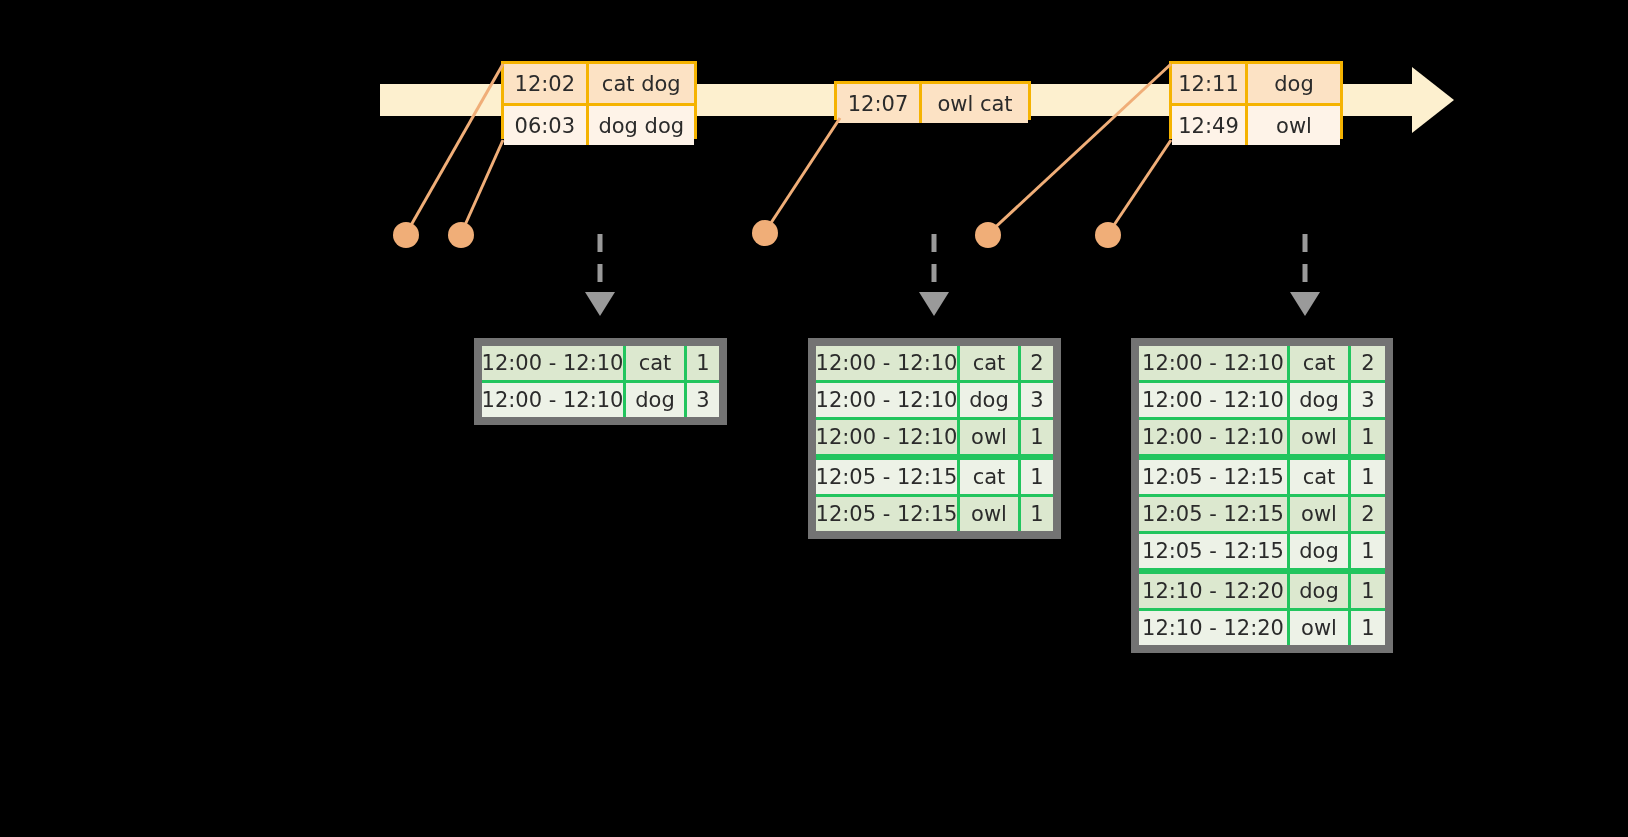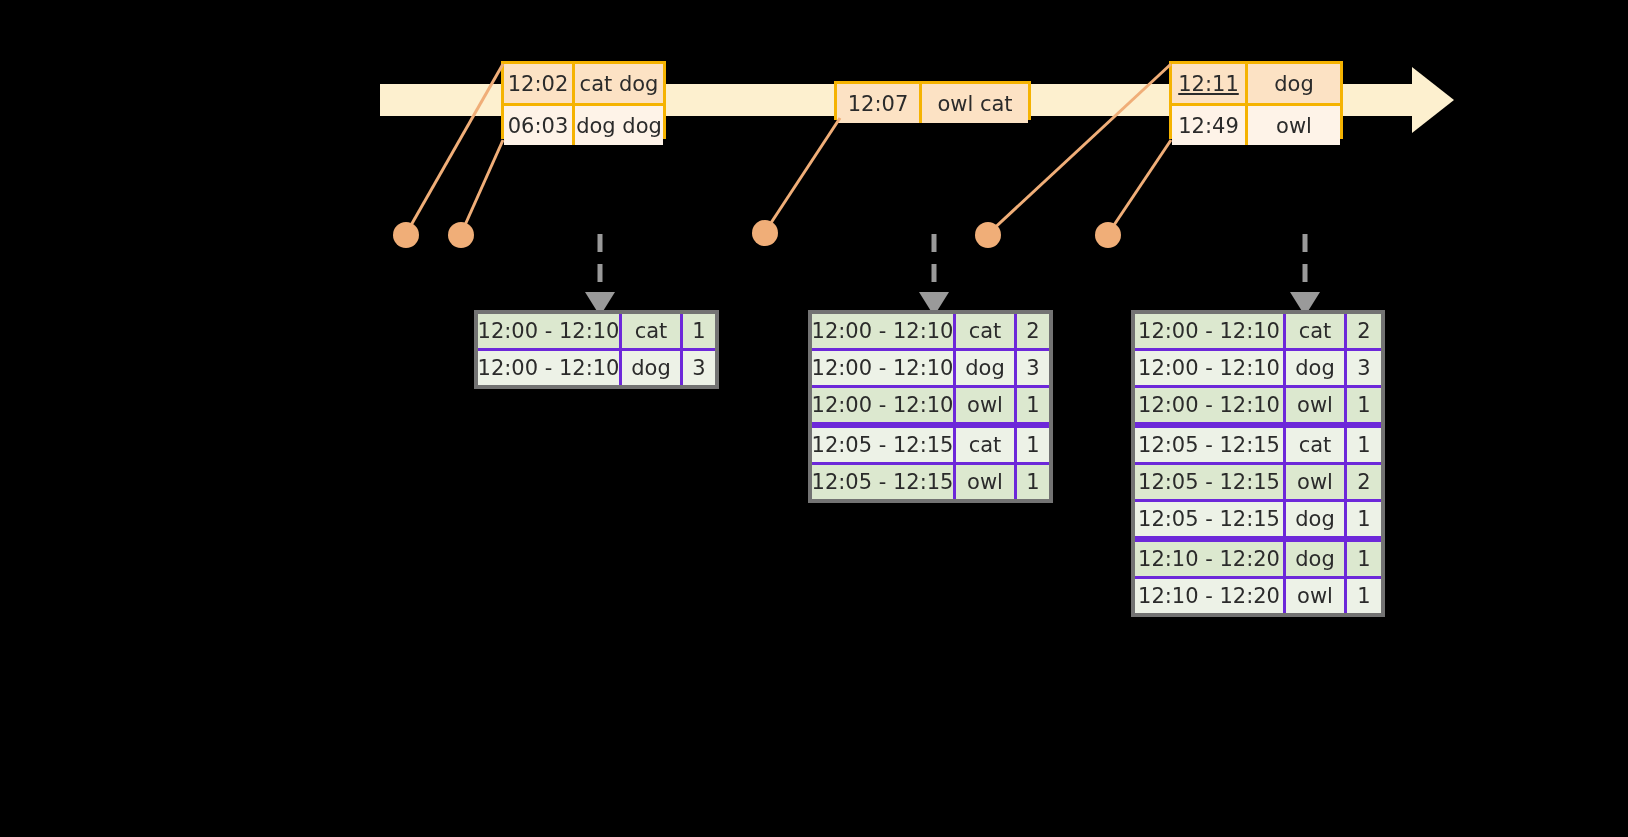"12:02" div.ev-table { width: 165px -> 196px }
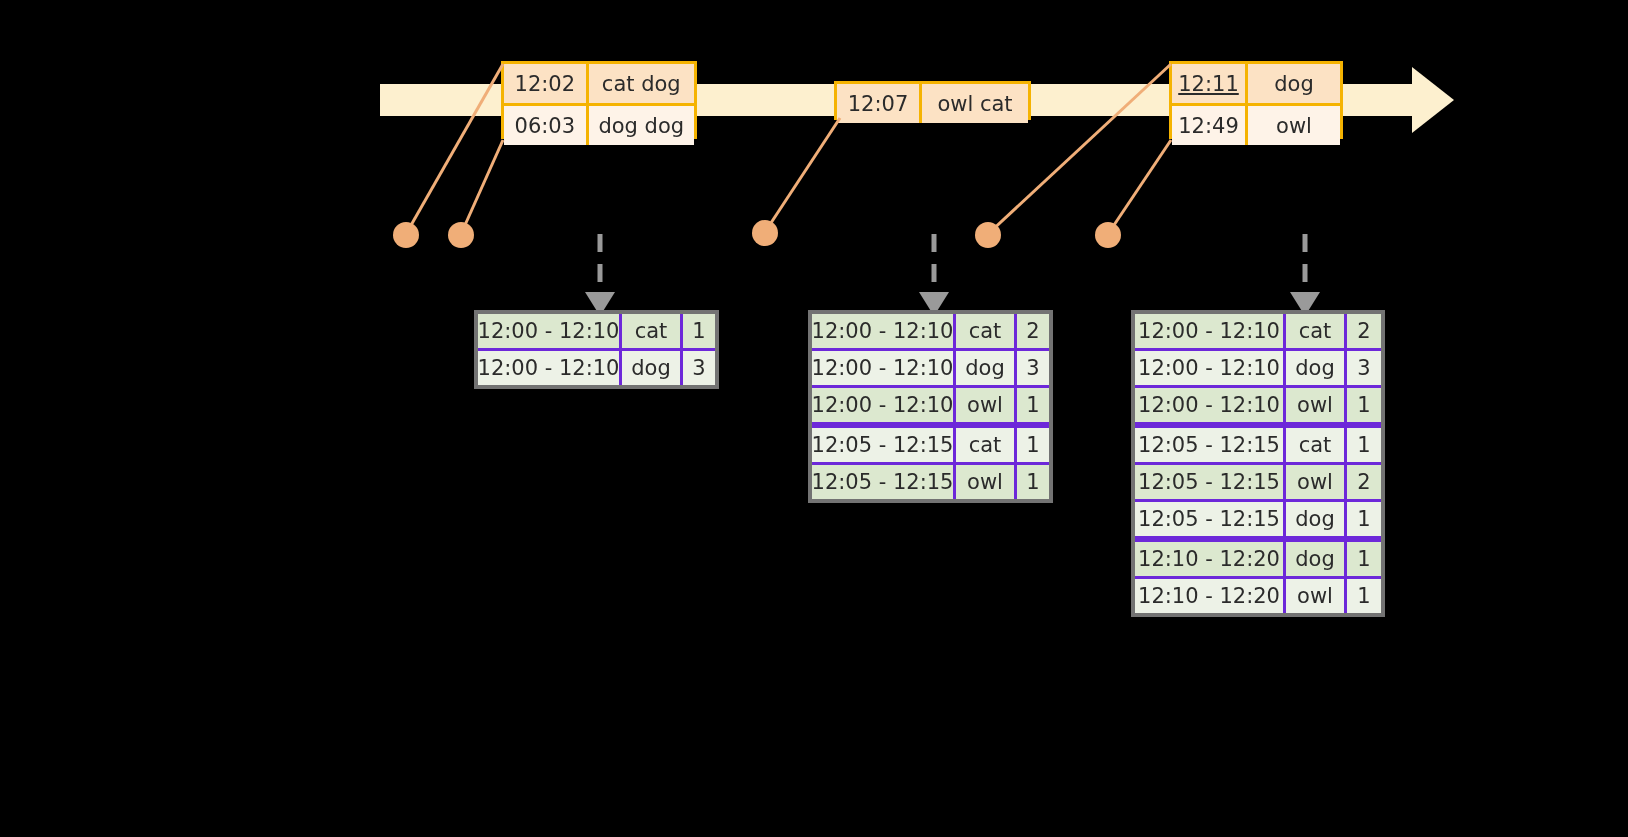"12:11" div.ev-cell { text-decoration: underline -> none }
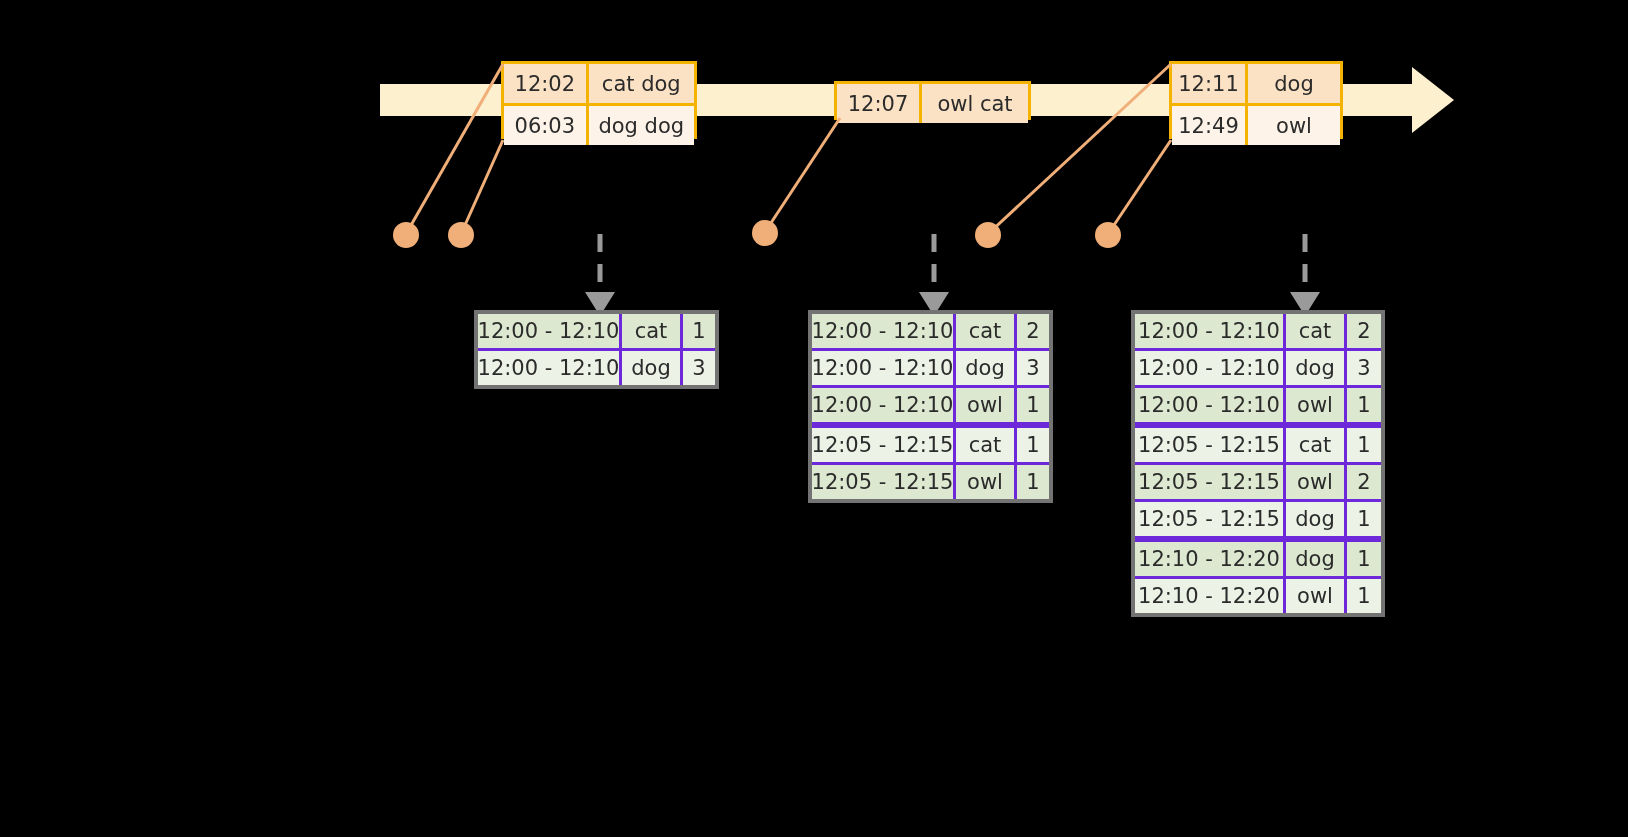"12:00 - 12:10" .res-table { background: #6d28d9 -> #22c55e; border: 4px solid #737373 -> 8px solid #737373; margin-top: none -> 28px }
